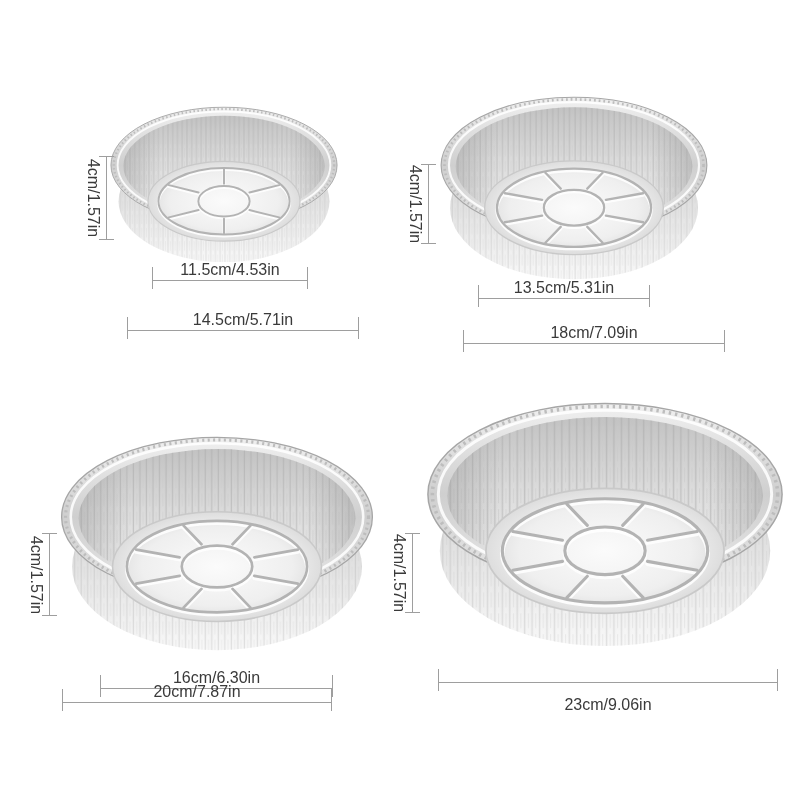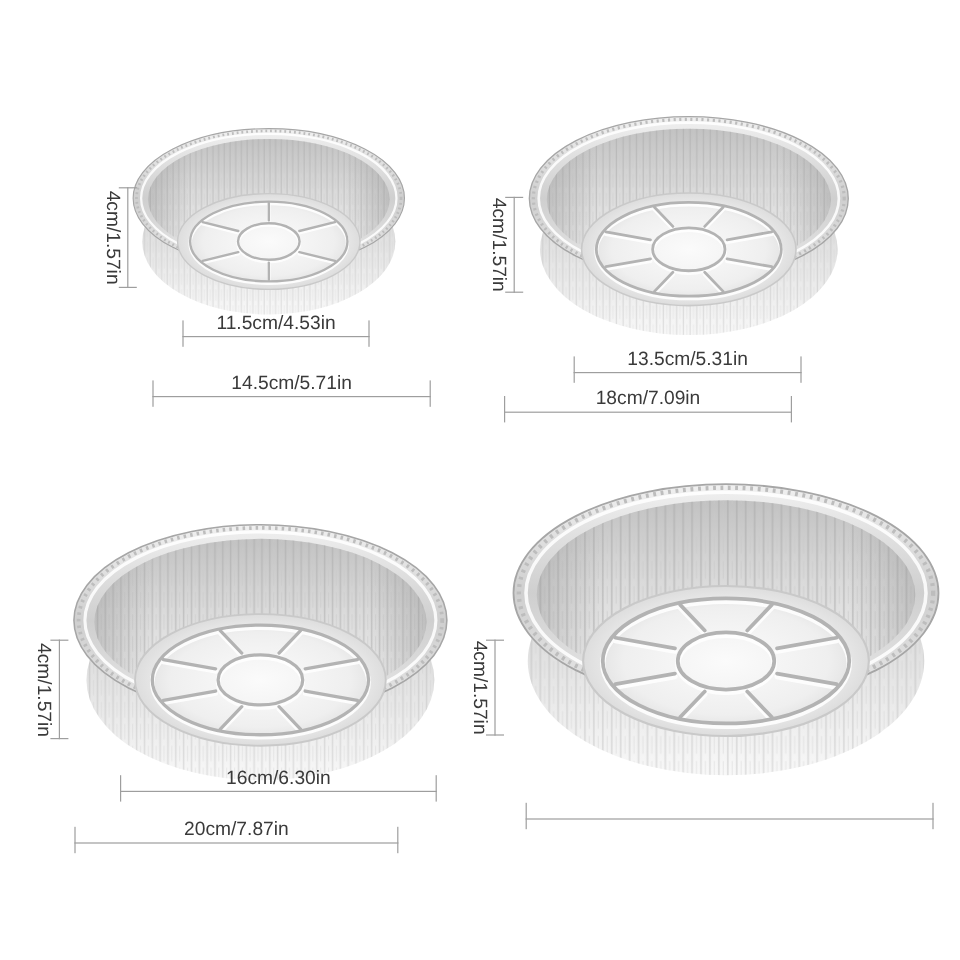"13.5cm/5.31in" div.hdim { top: 290px -> 278px; width: 190px -> 172px }
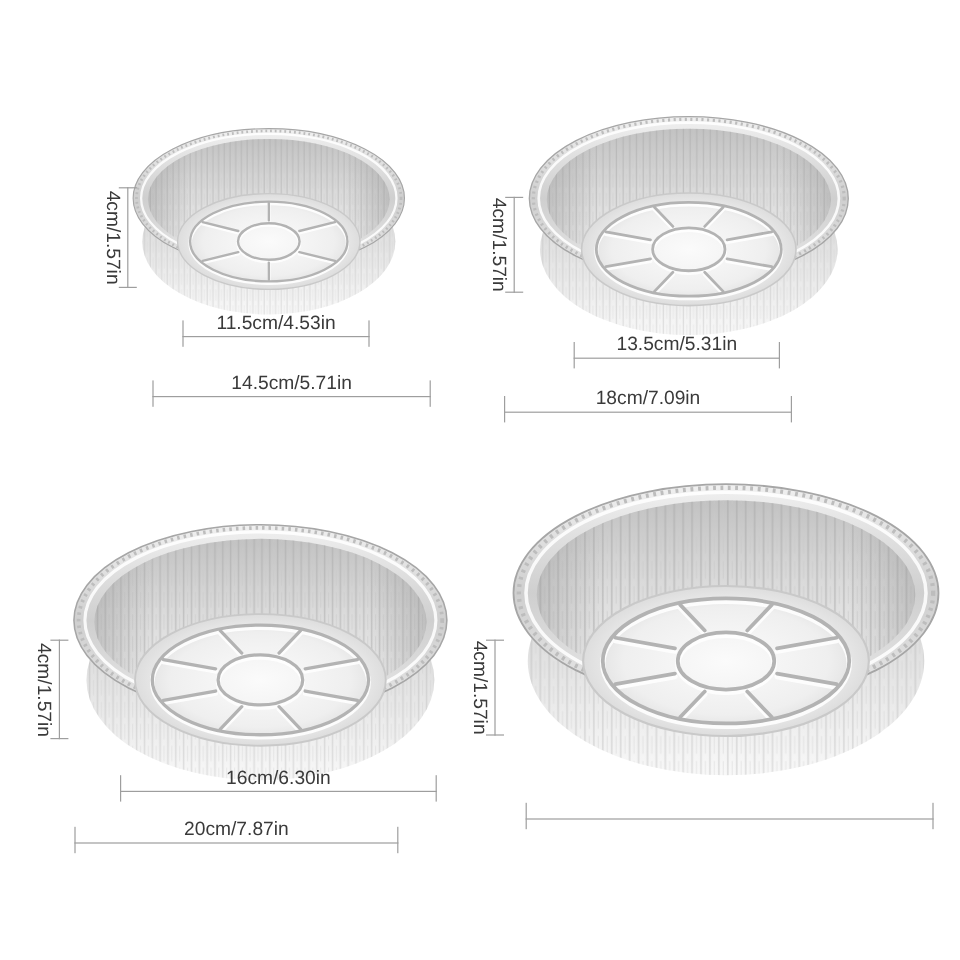"18cm/7.09in" div.hdim { left: 420px -> 463px; width: 240px -> 262px }
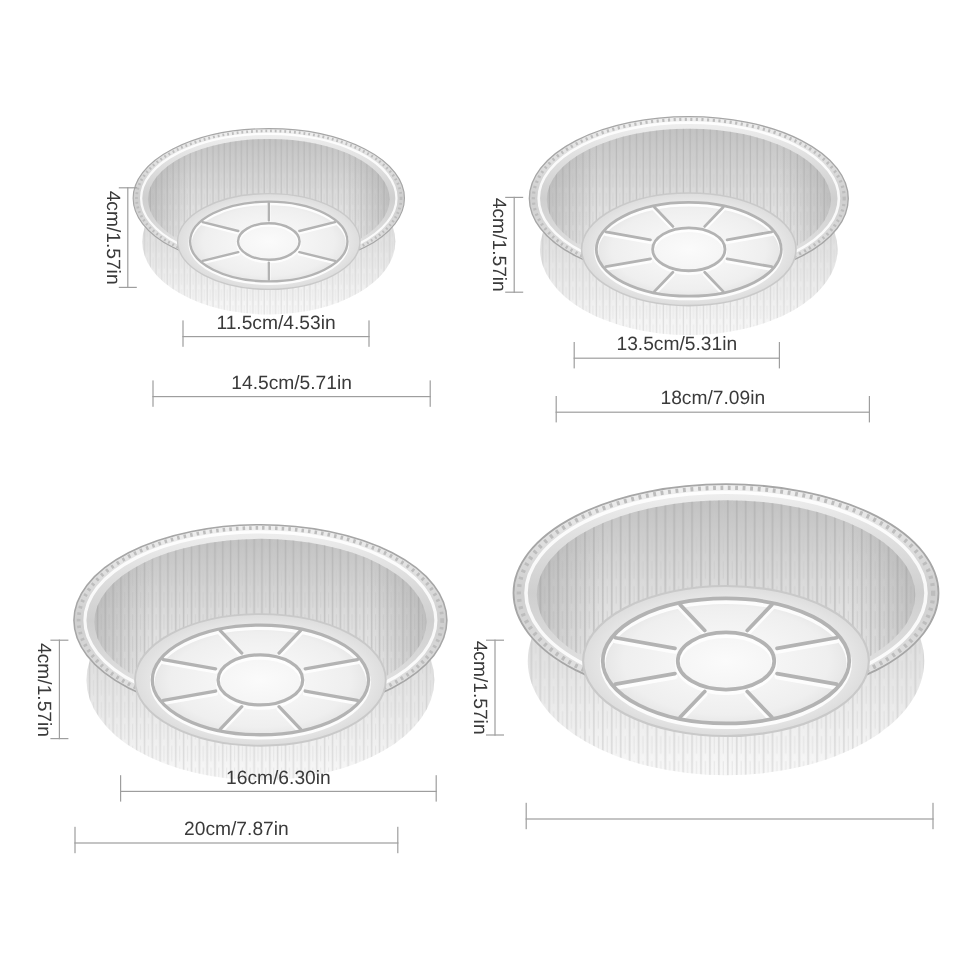"16cm/6.30in" div.hdim { top: 639px -> 668px; width: 264px -> 233px }
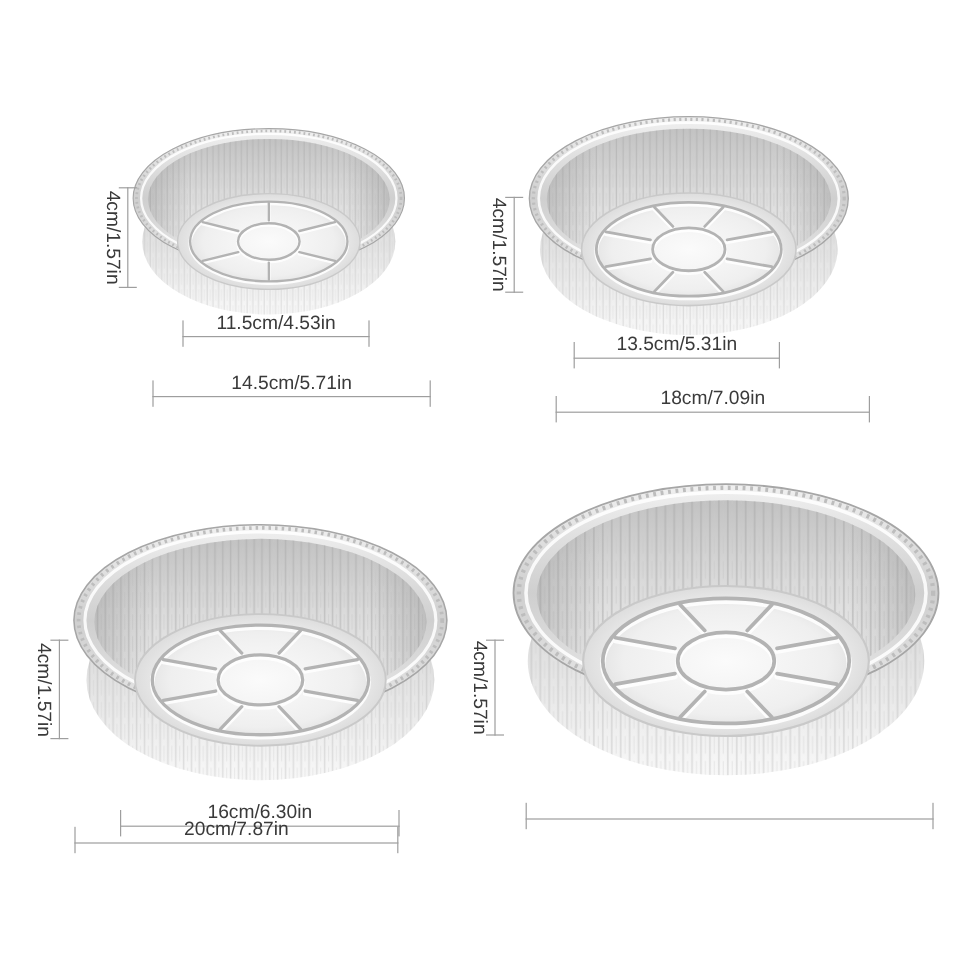"23cm/9.06in" div.lbl { html: none -> <div>23cm/9.06in</div> }
